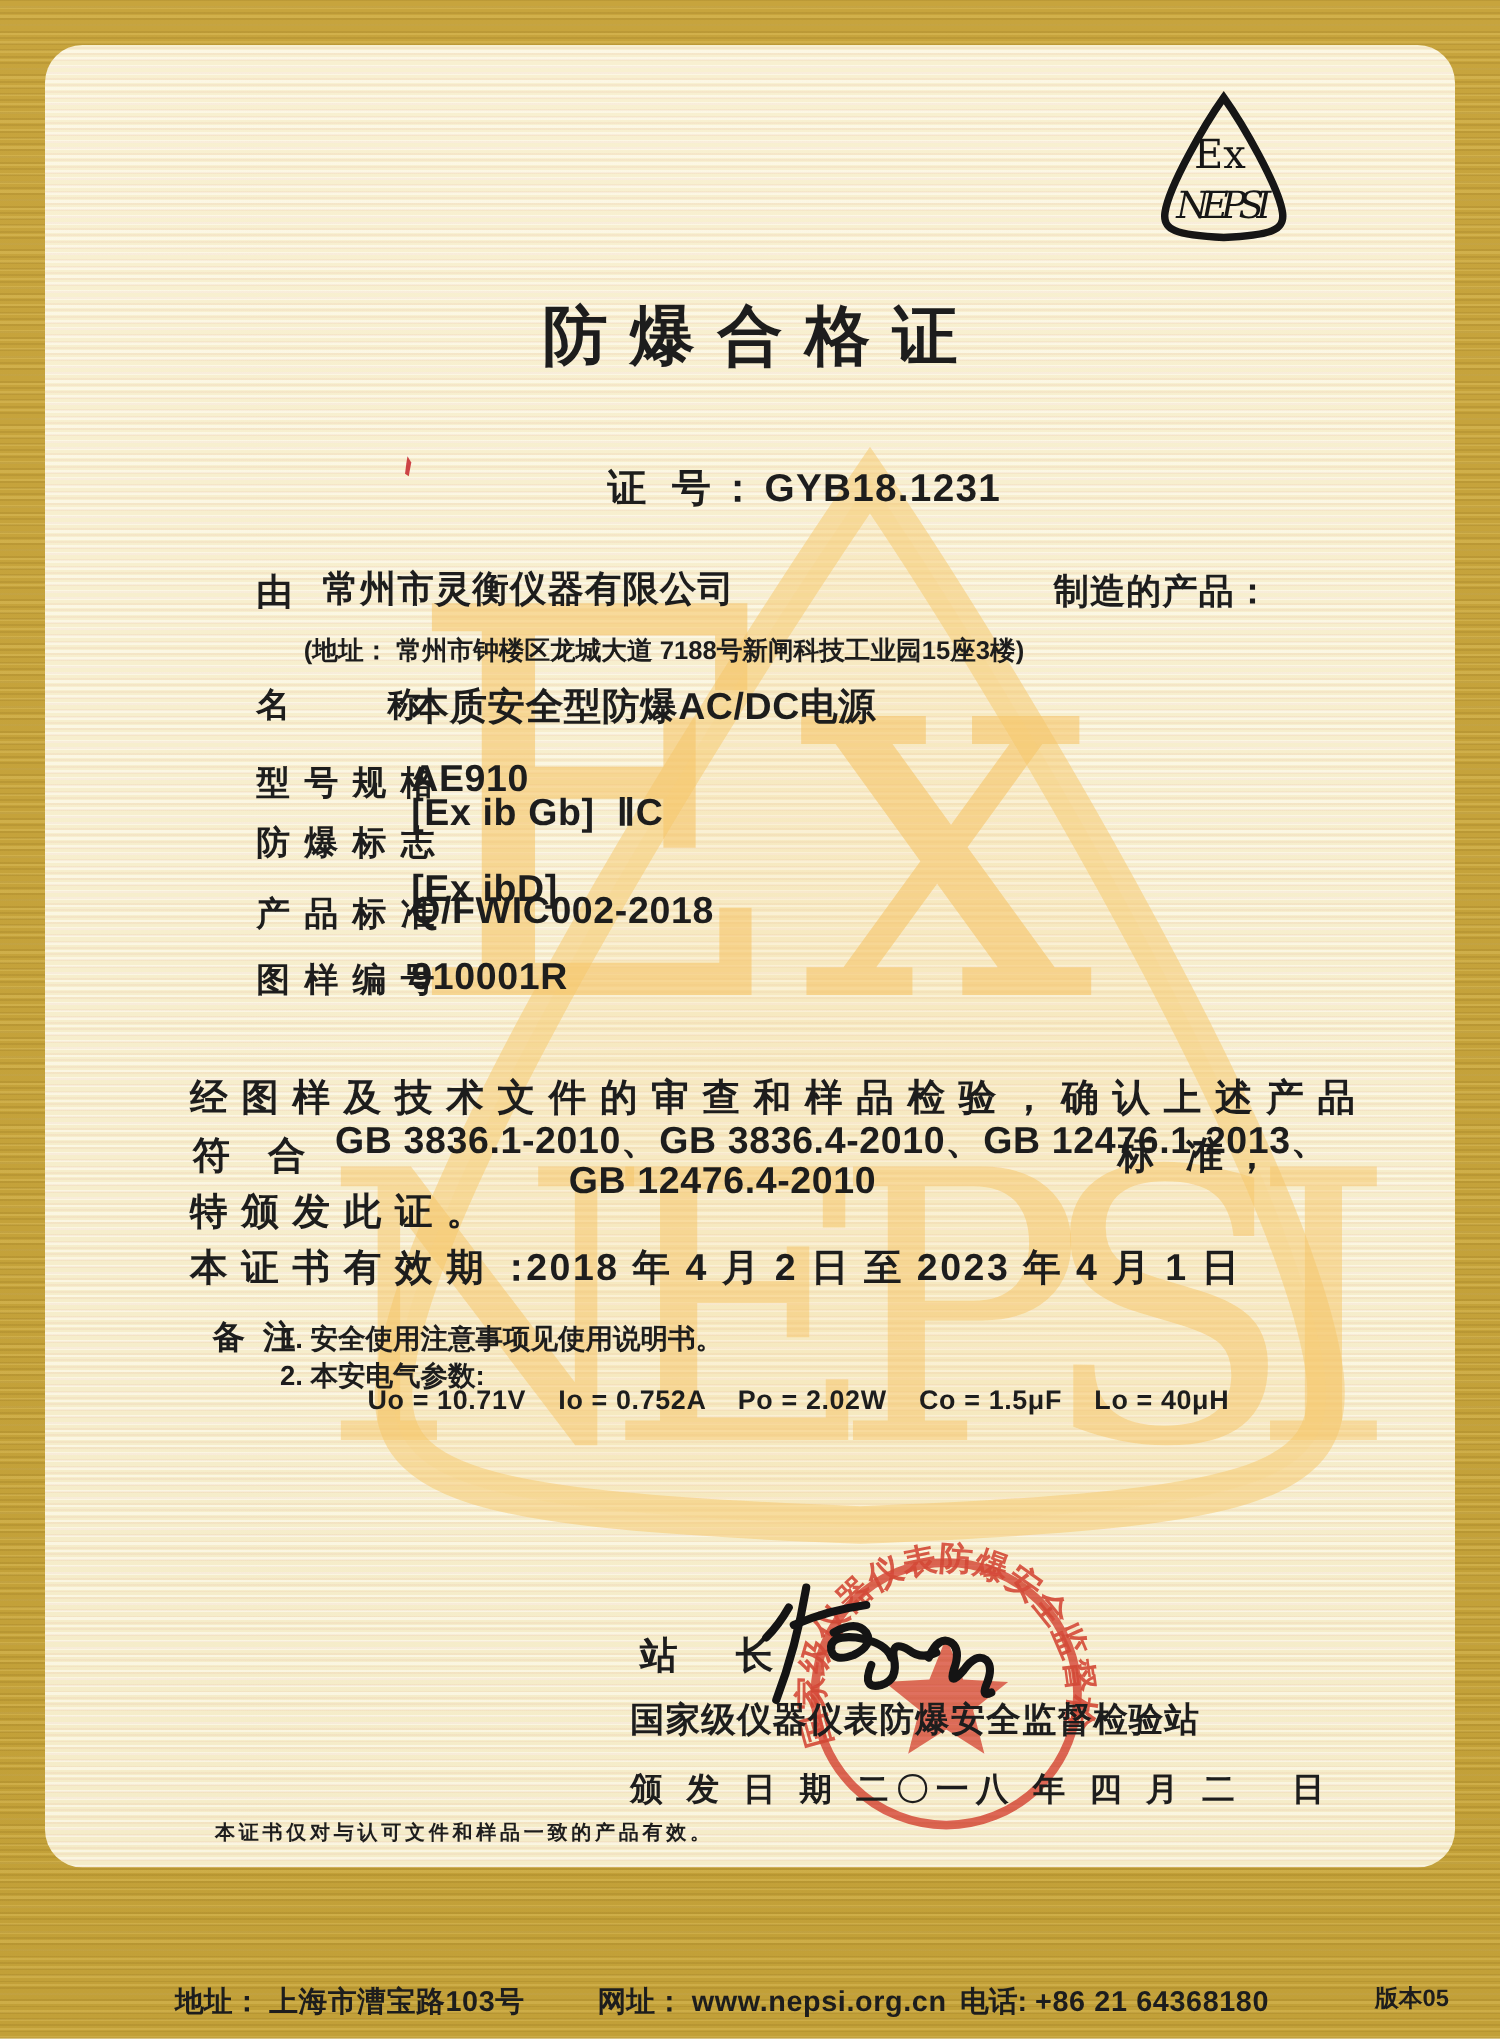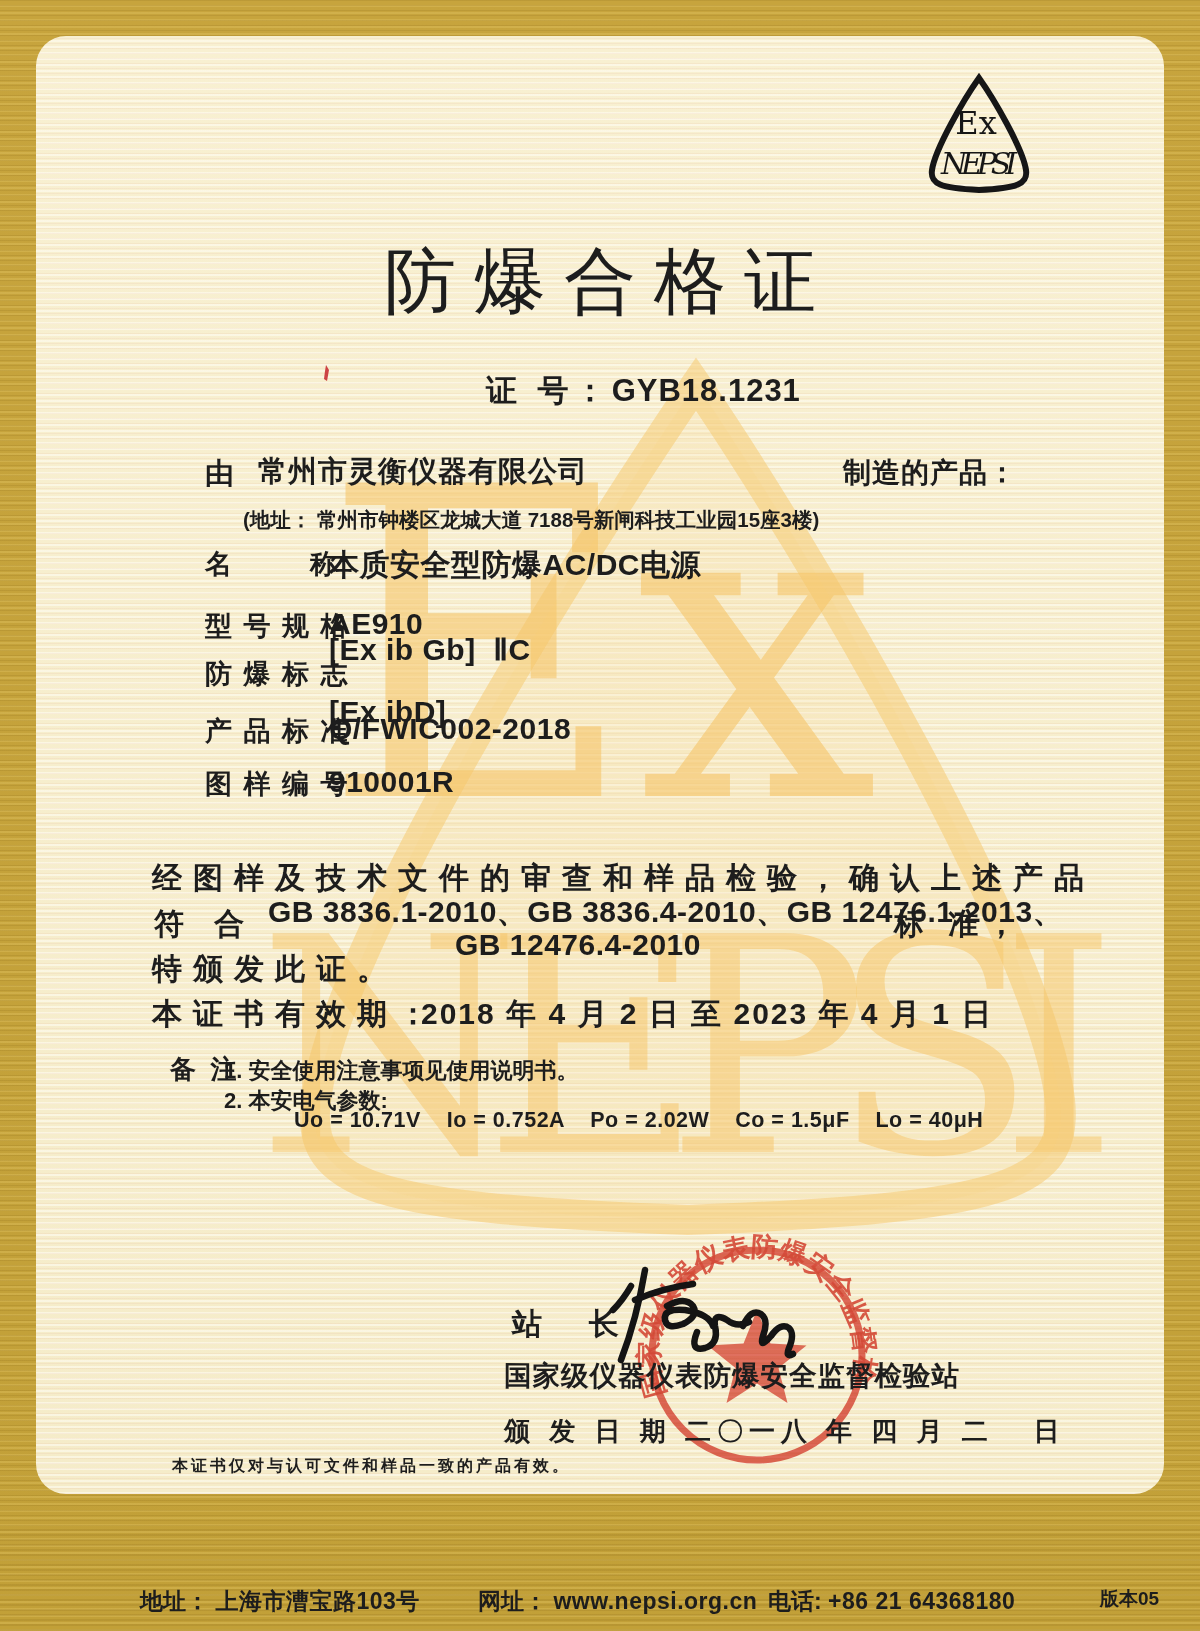"防爆合格证" .cjktitle { font-size: 72px -> 52px; font-weight: normal -> bold }
